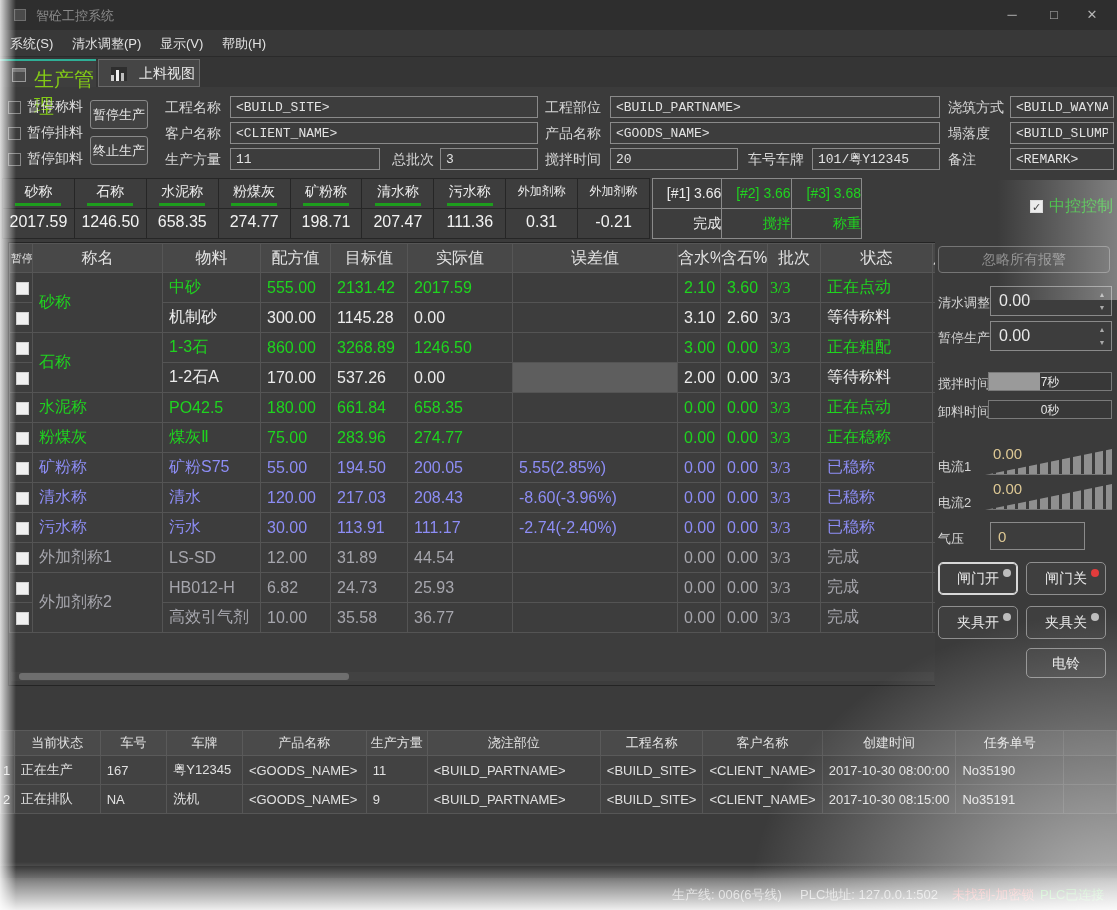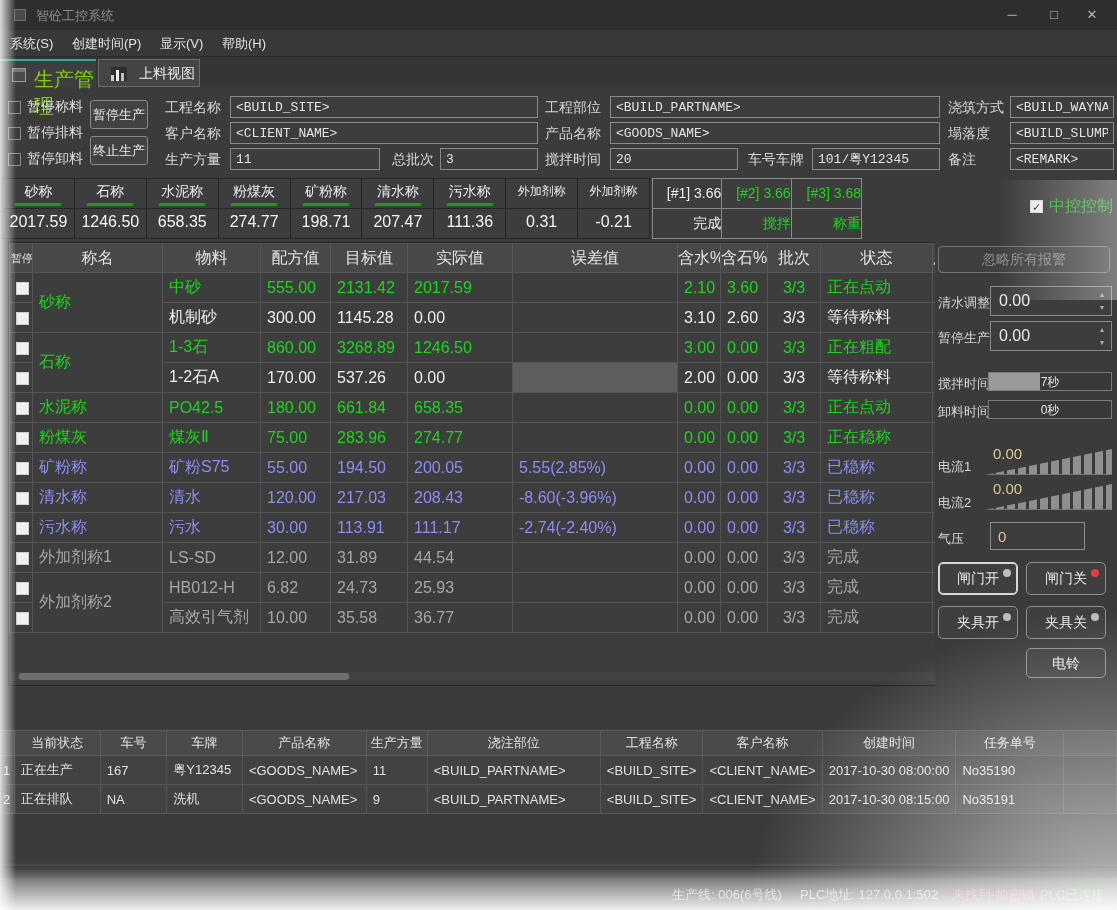"创建时间(P)" span.menu-item { text: 创建时间 -> 清水调整 }
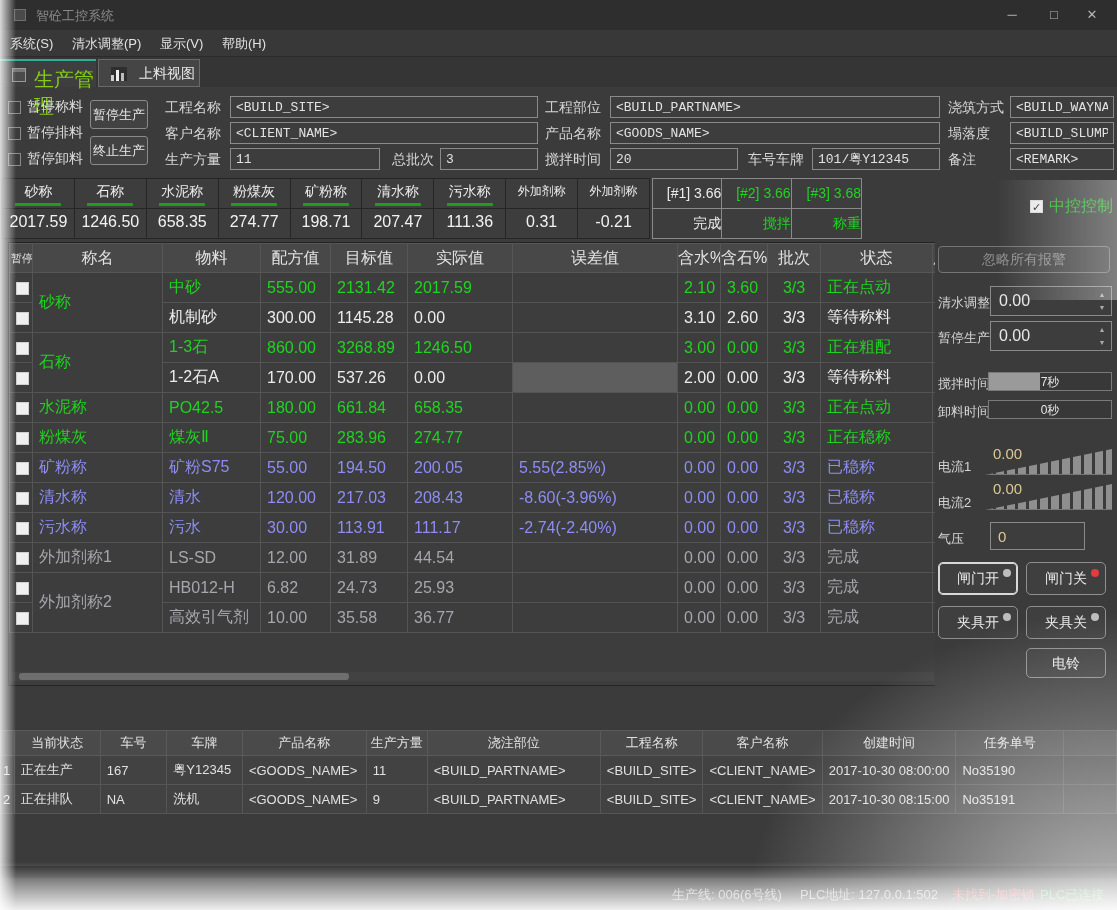"3/3" #maintable td.c { font-family: none -> Liberation Serif, serif; text-align: center -> left }
